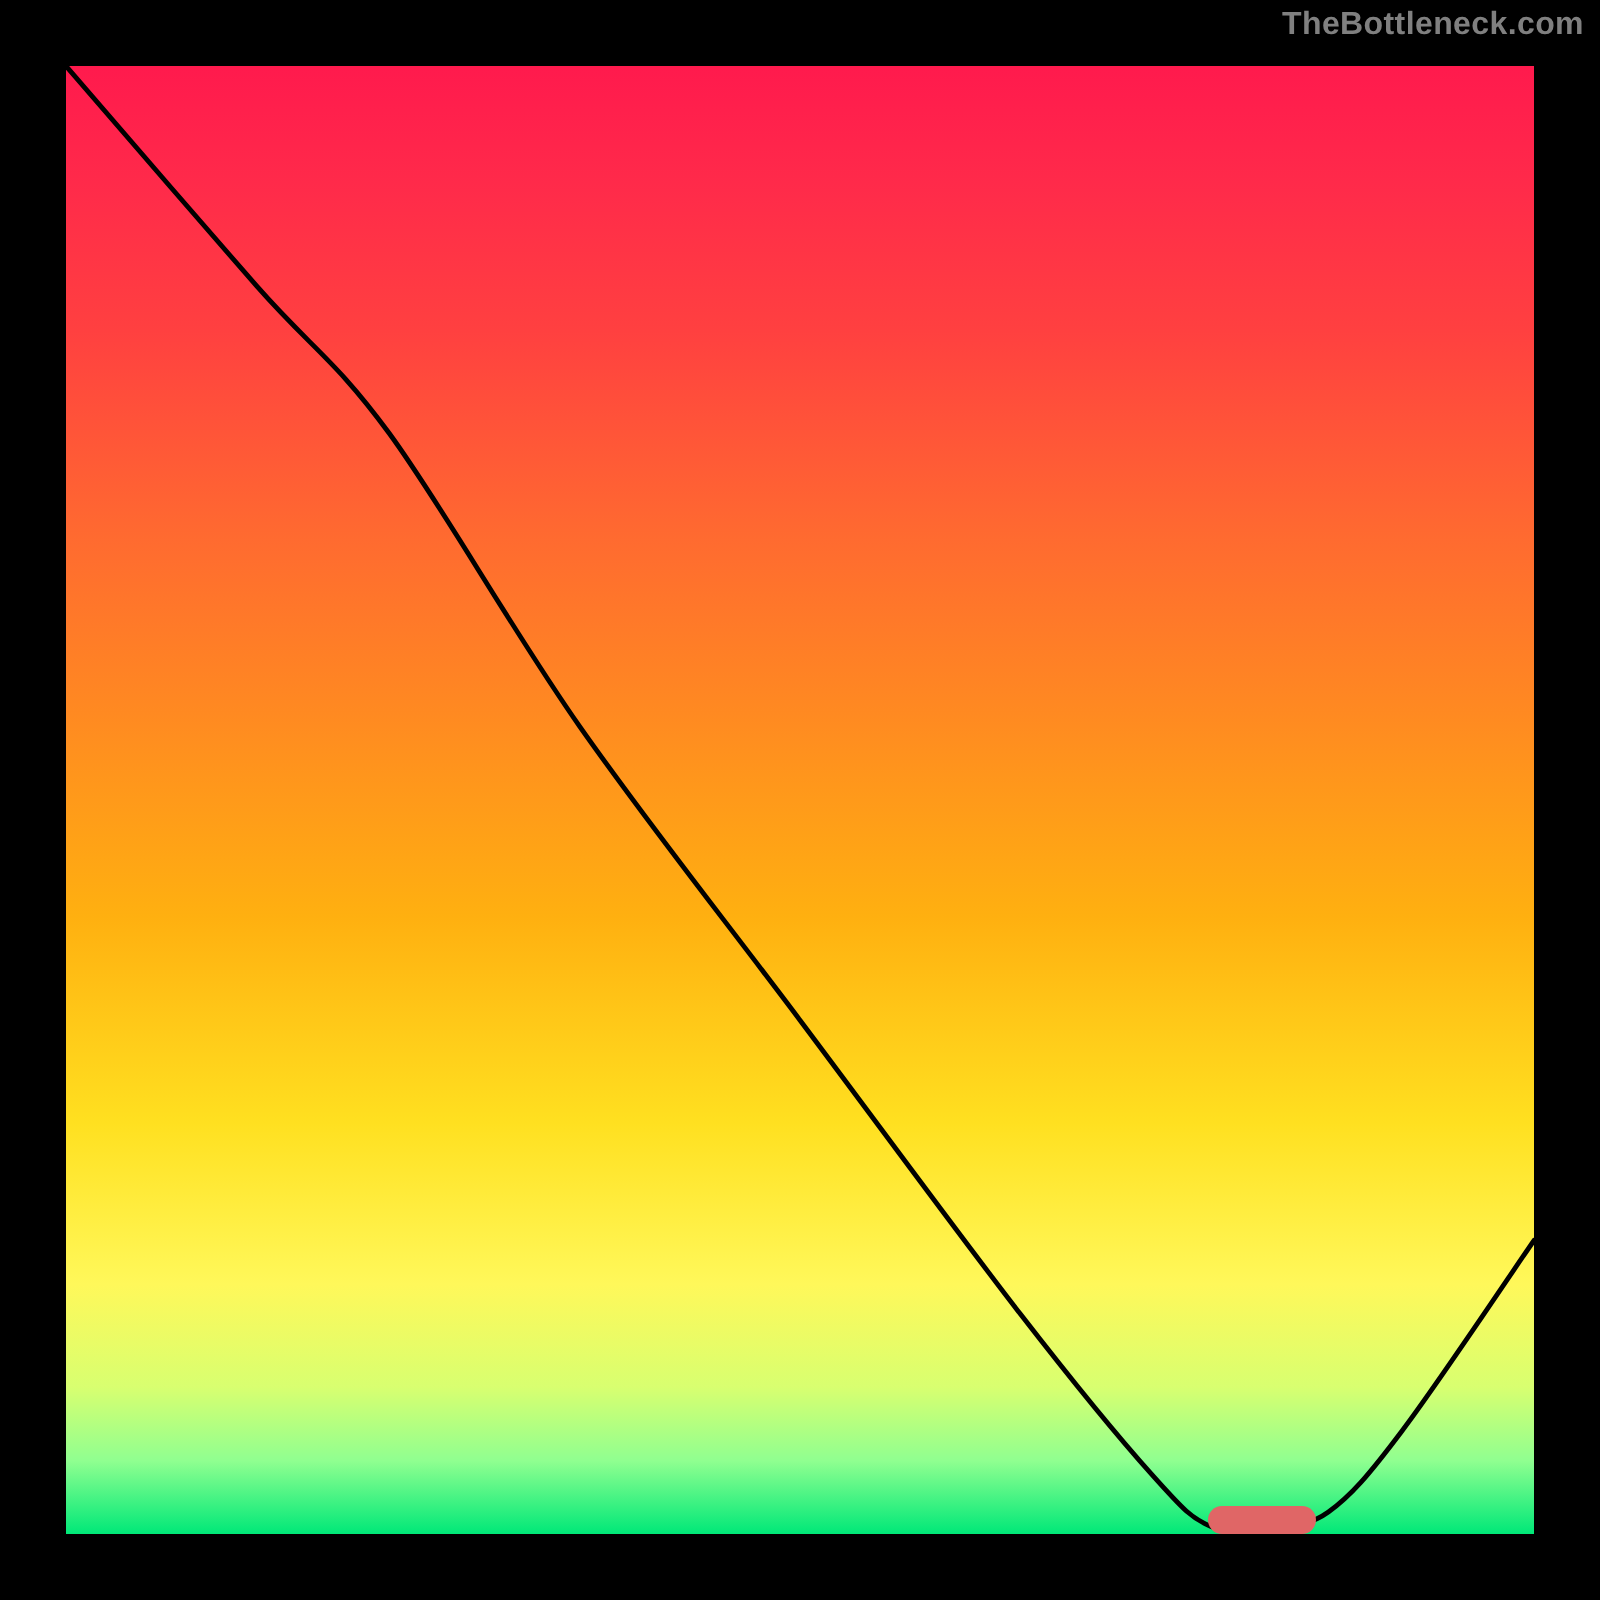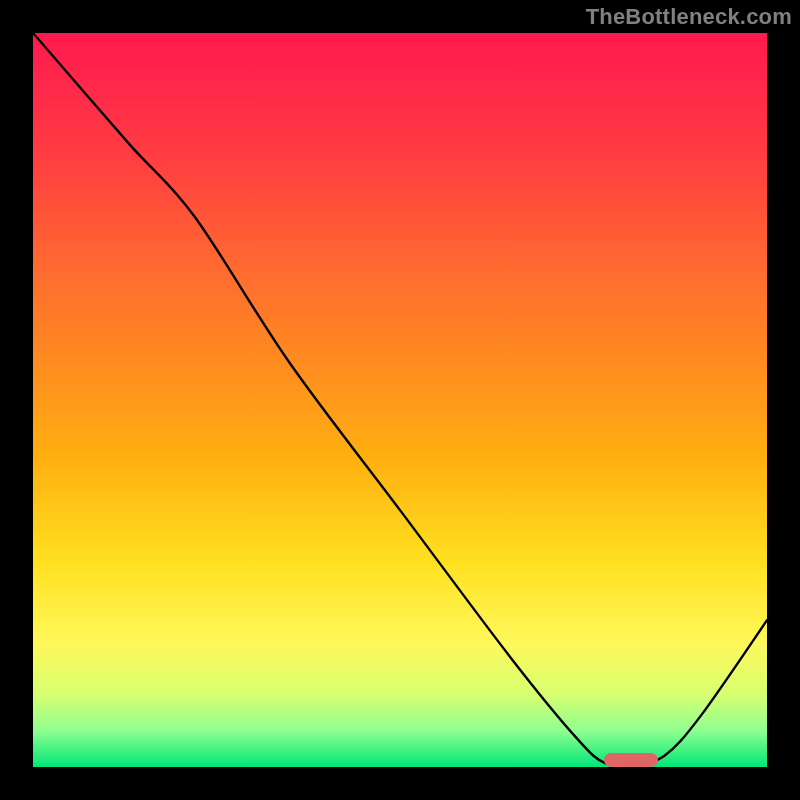"TheBottleneck.com" .watermark { font-size: 22px -> 16px }
